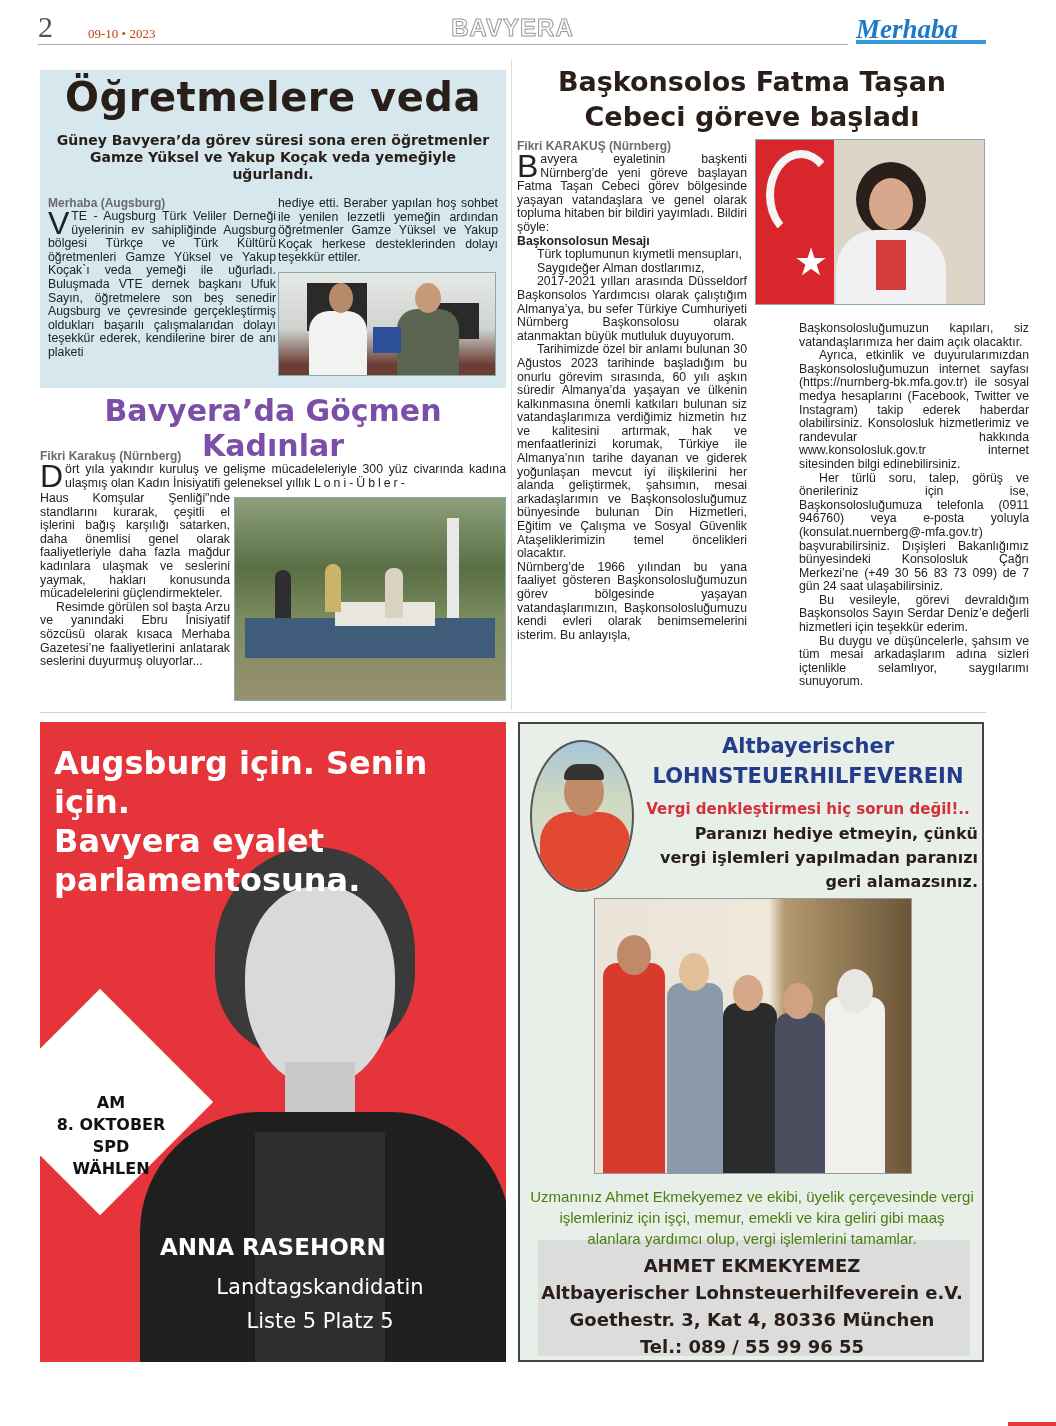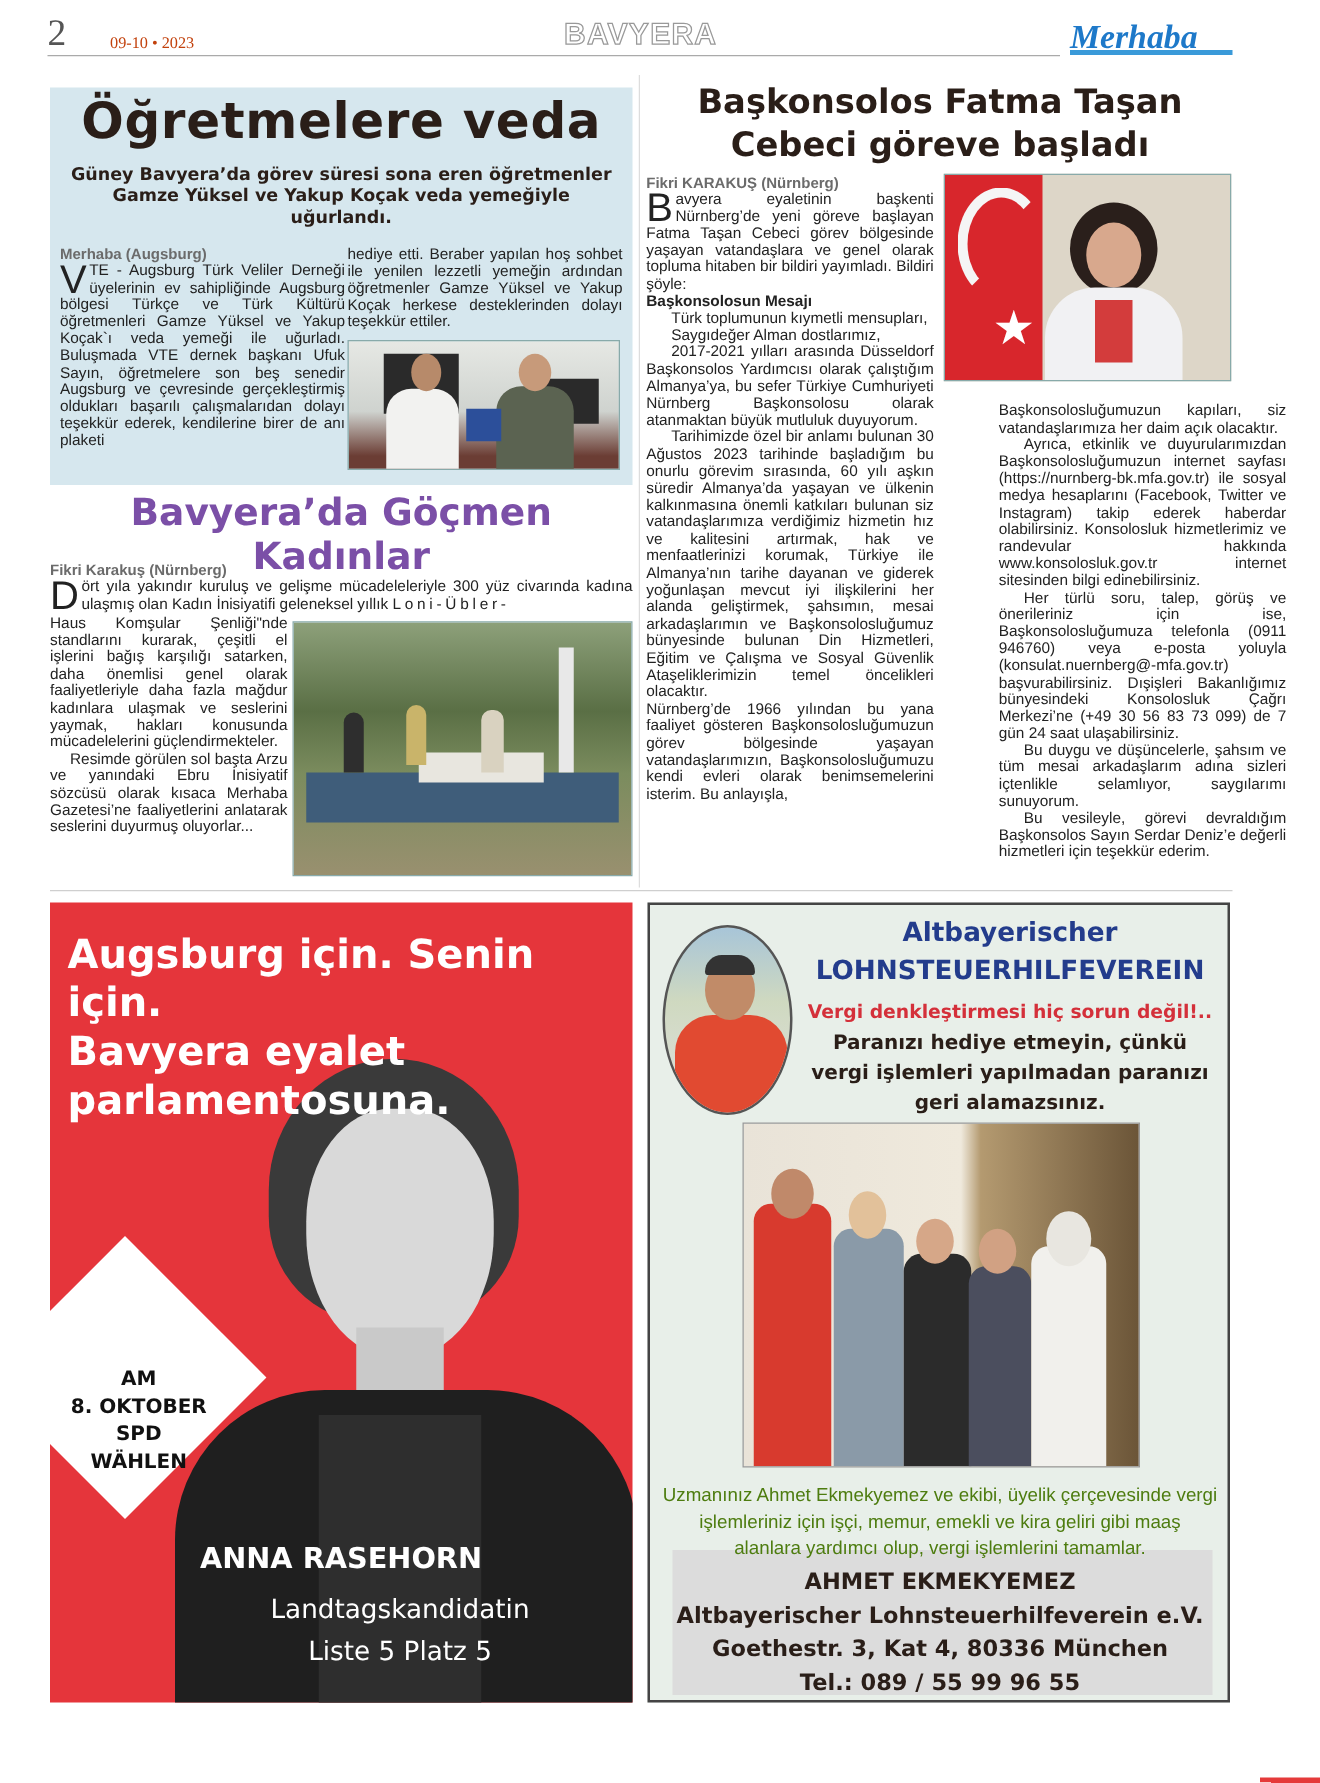"Bu duygu ve düşüncelerle, şahsım" div { order: before "Bu vesileyle, görevi devraldığım" -> after "Bu vesileyle, görevi devraldığım" }
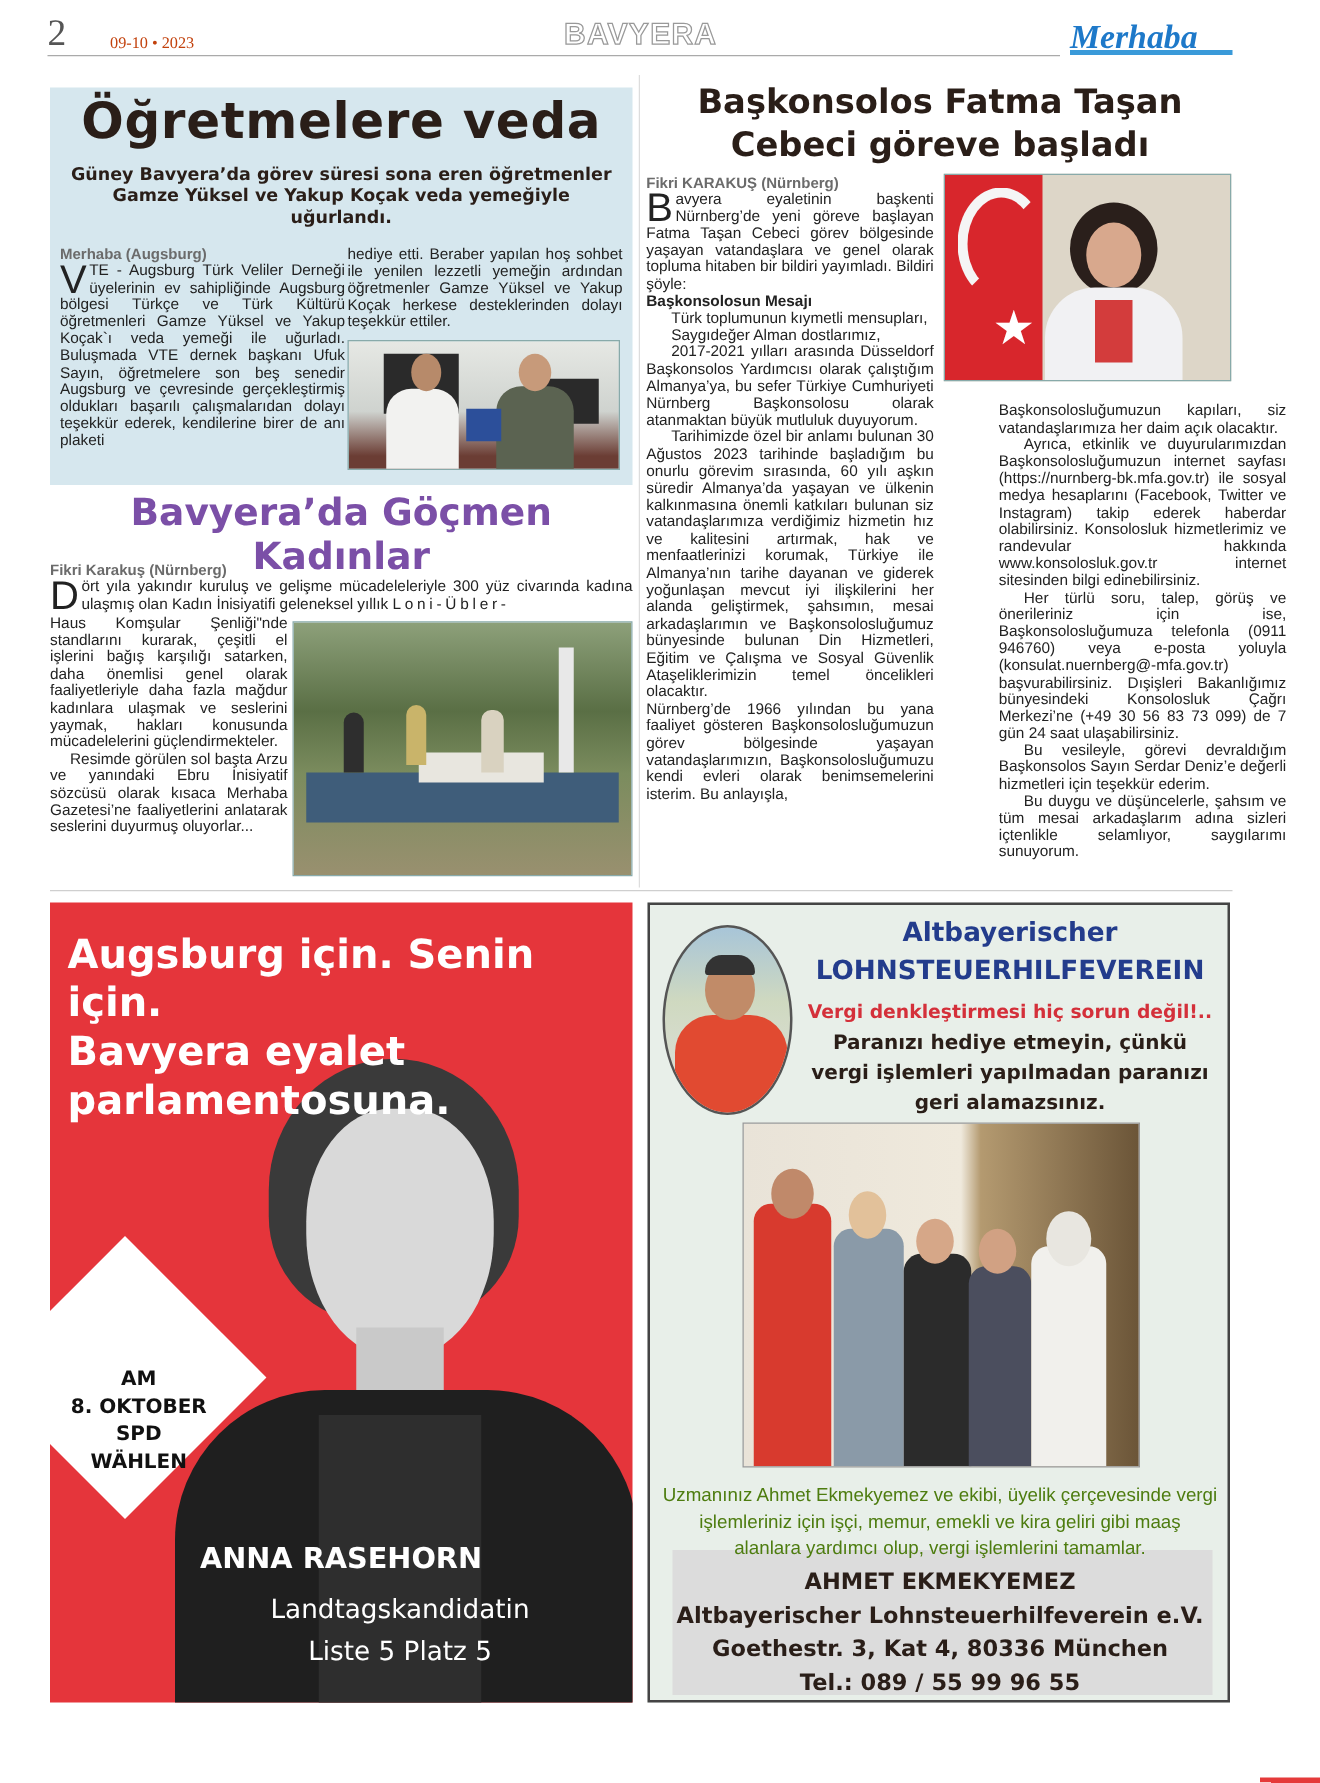"Paranızı hediye etmeyin, çünkü" .tax-black { text-align: center -> right }
